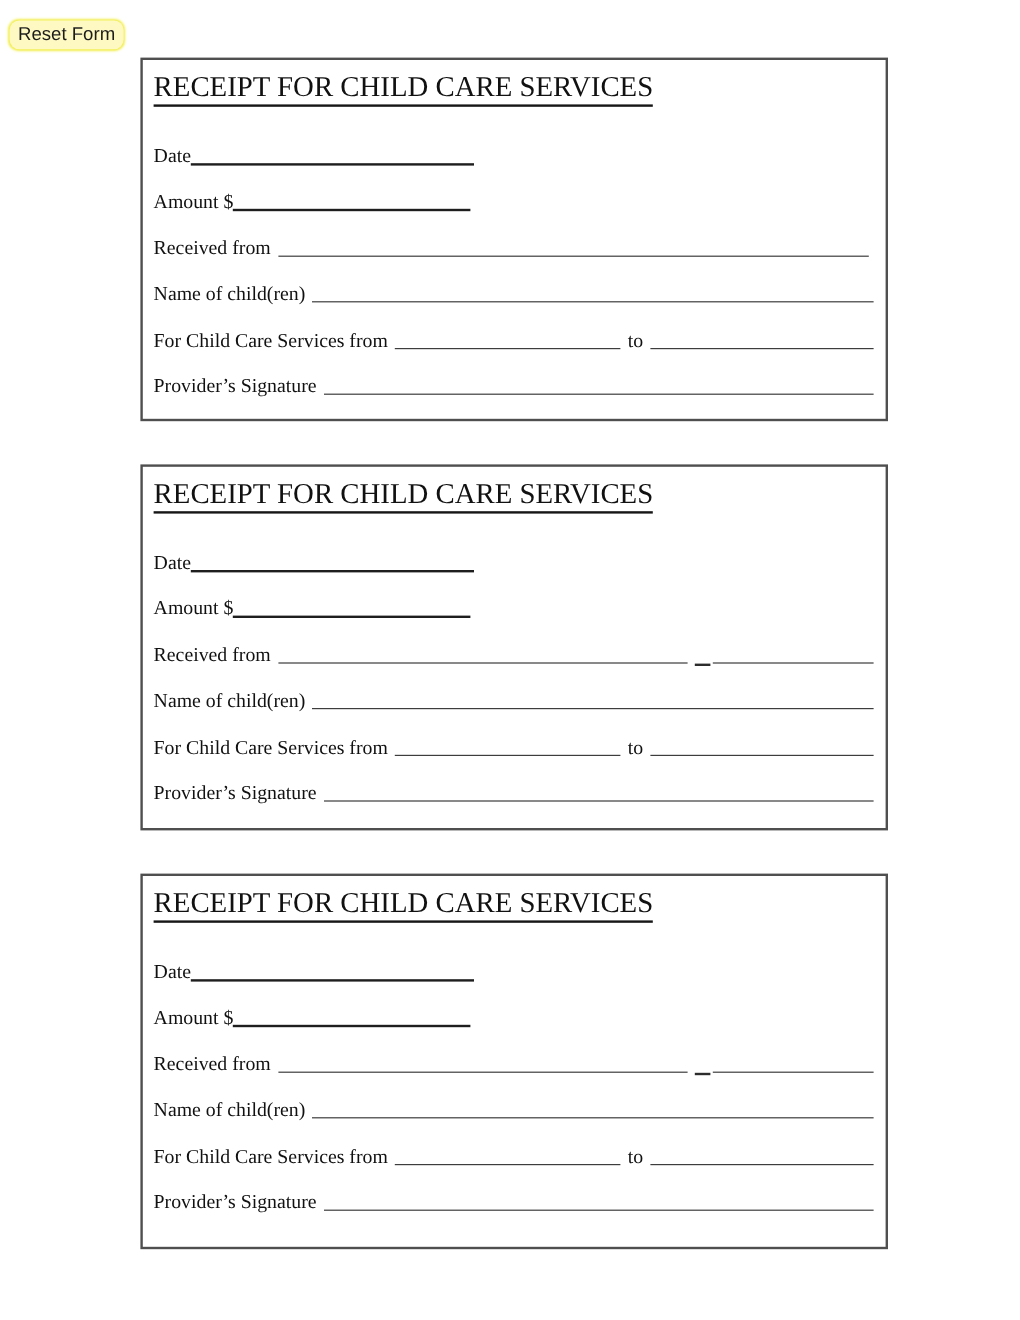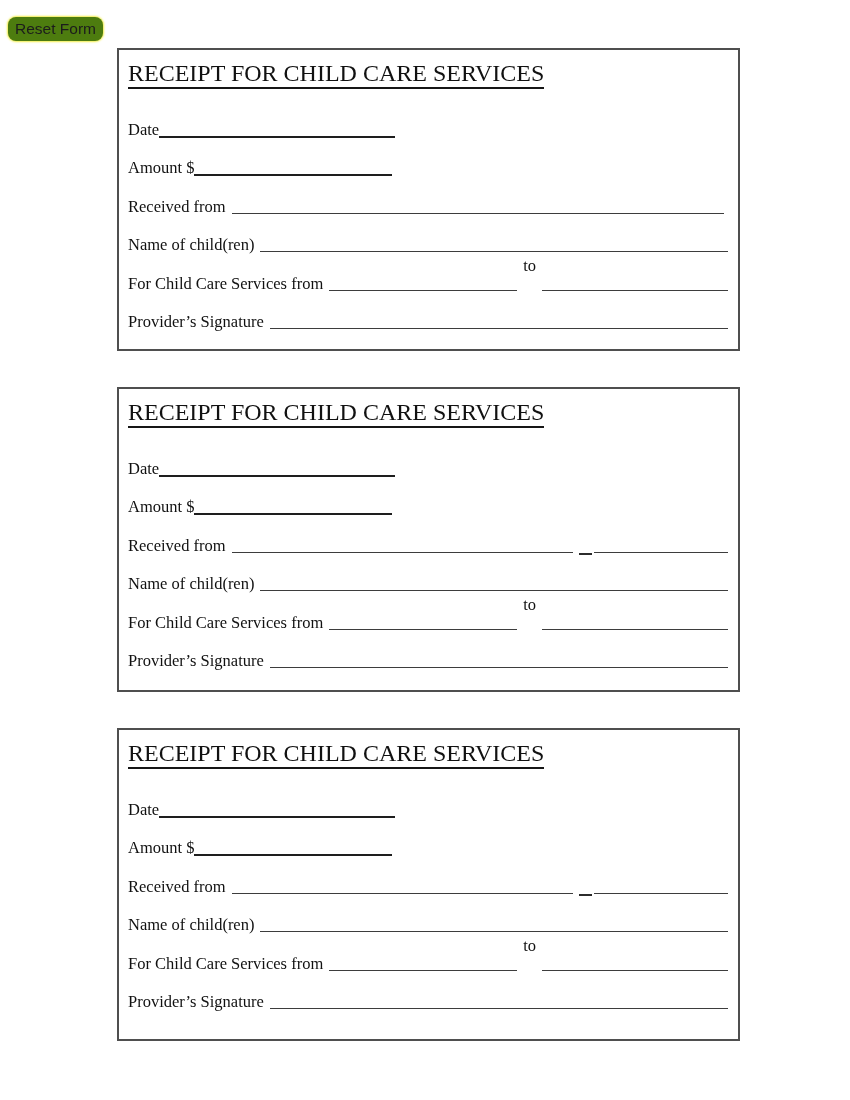"Reset Form" .reset-btn { background: #4d7c0f -> #fef9c3 }
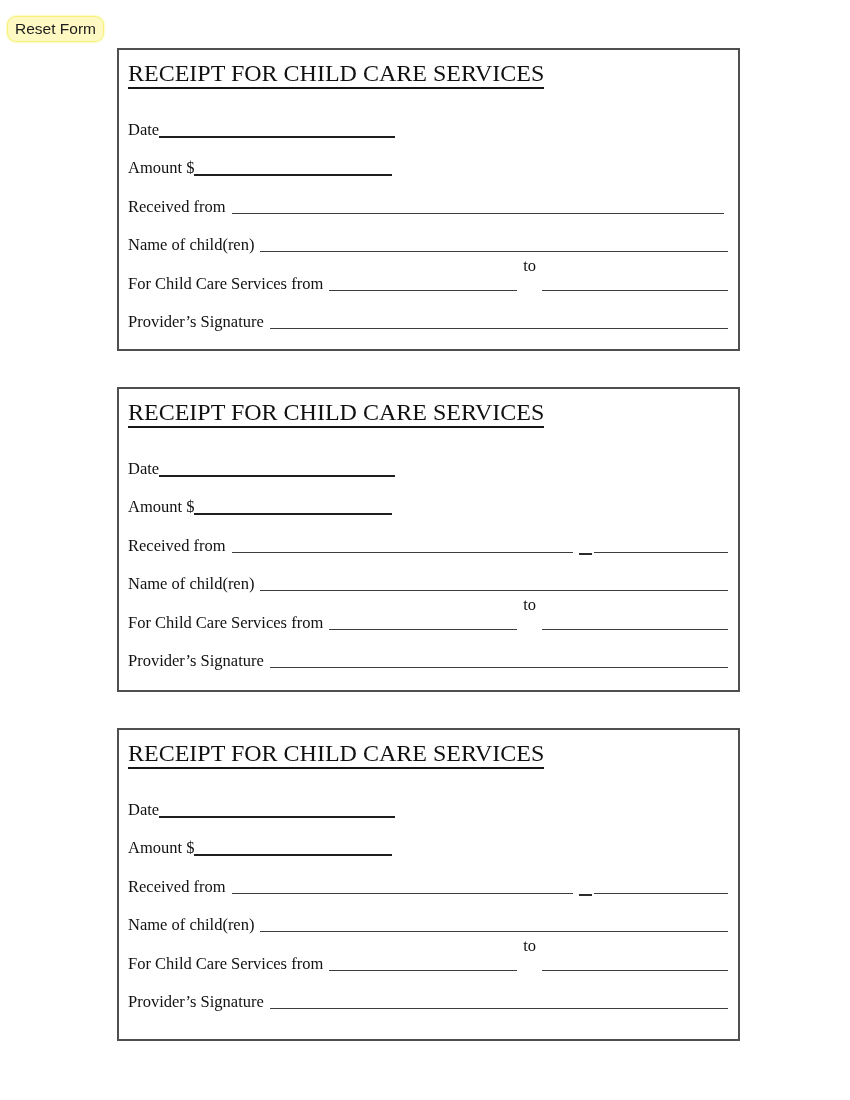"to" .to-lbl { margin: 18px 6px -> 0 6px }
